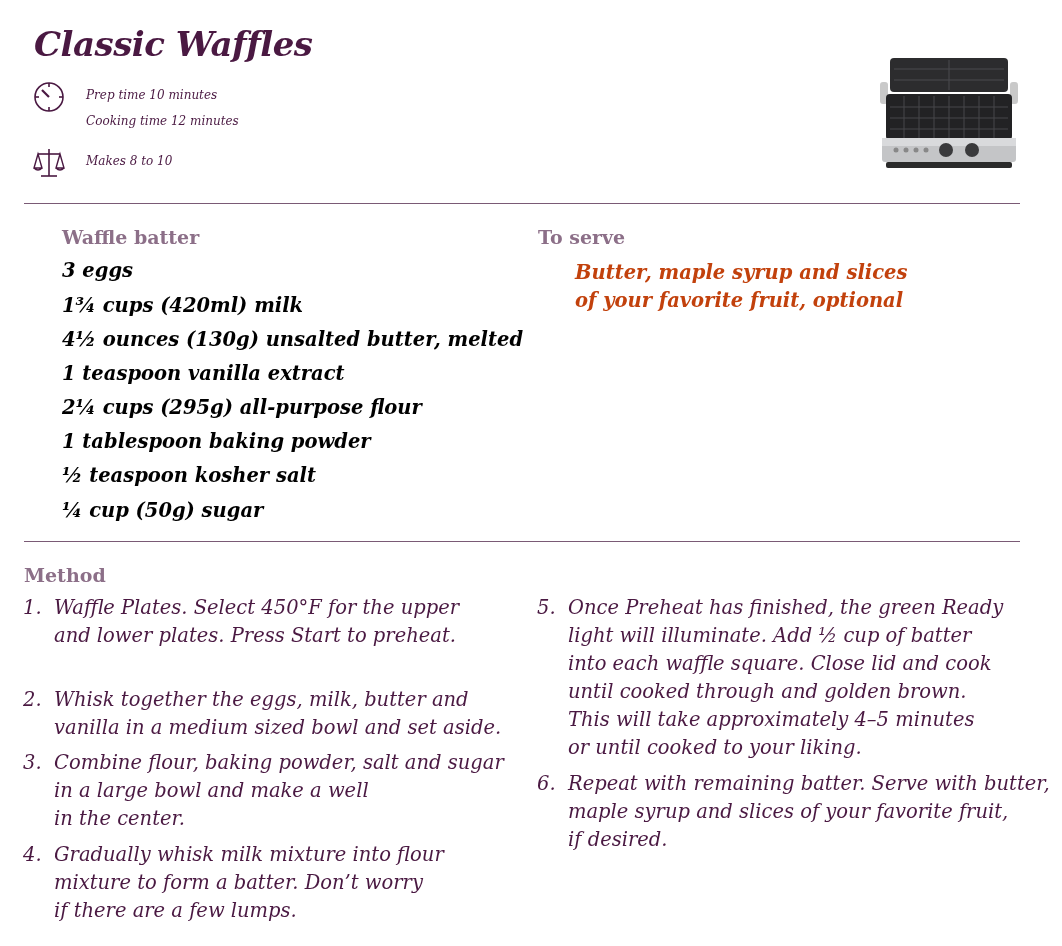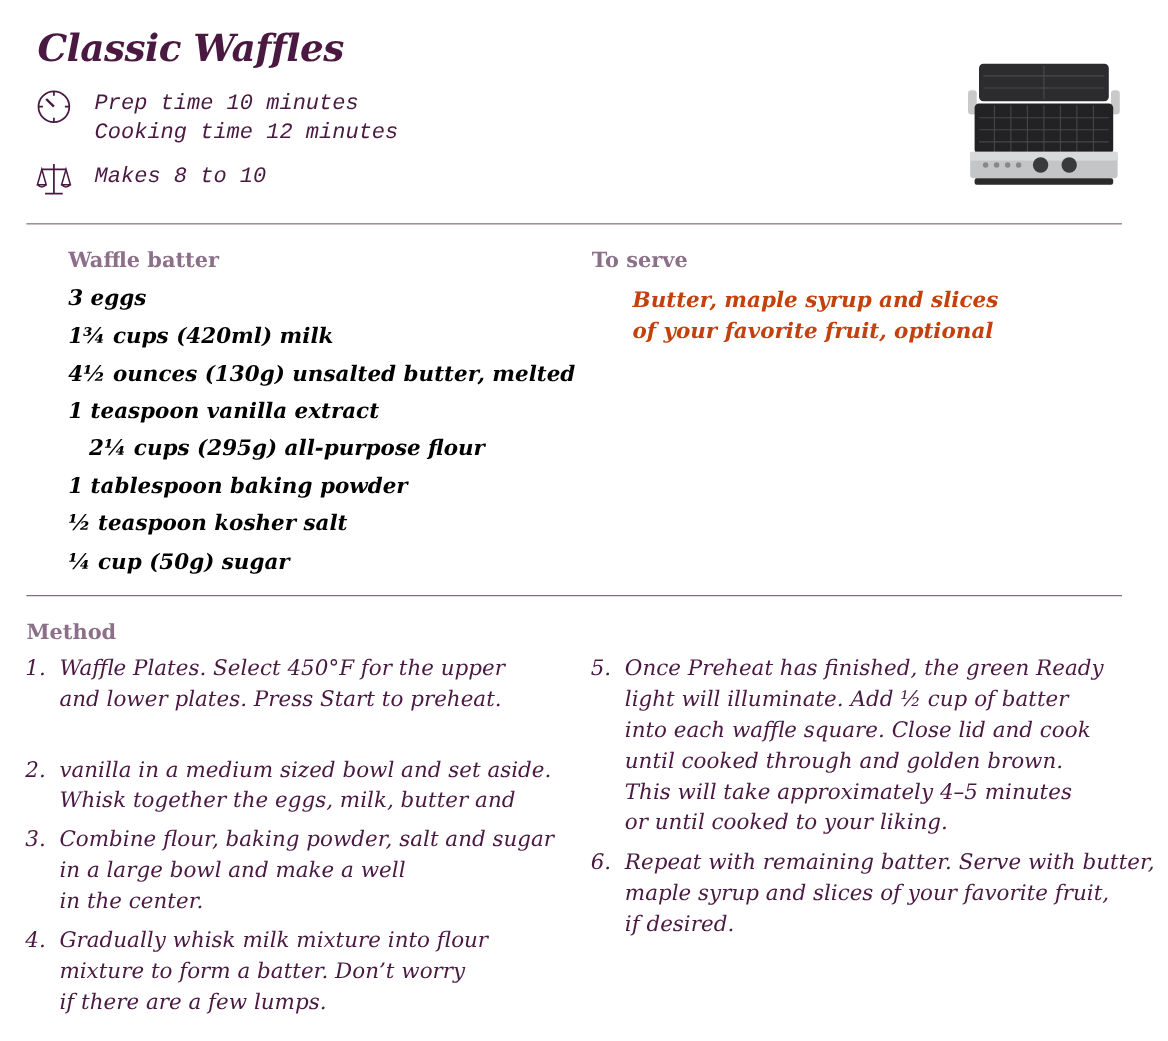"Prep time 10 minutes" .meta-text { font-family: Liberation Mono, monospace -> none; font-size: 20px -> 12px }
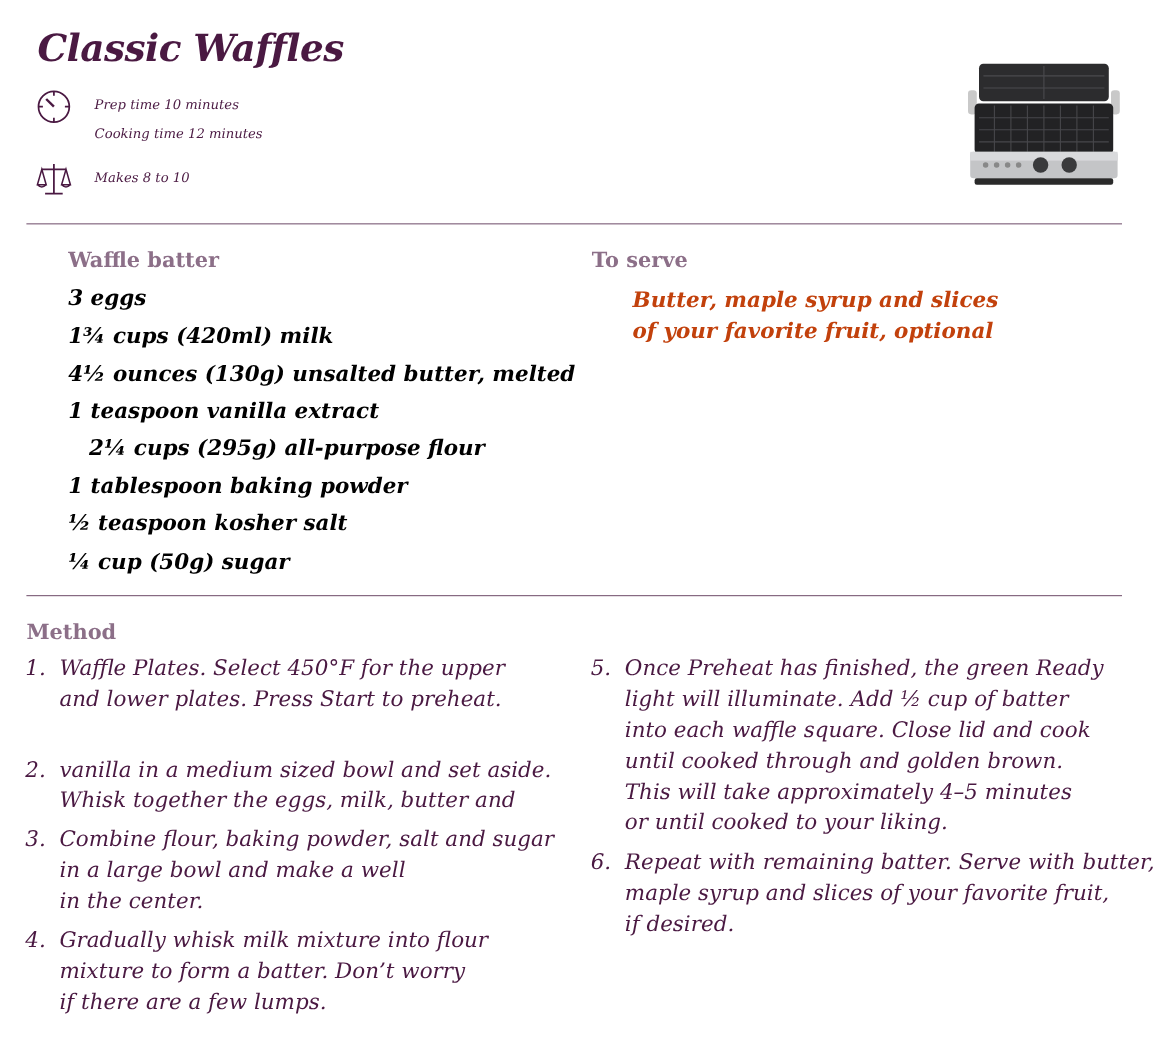"2¼ cups (295g) all-purpose flour" div.ing { margin-left: 19px -> none }
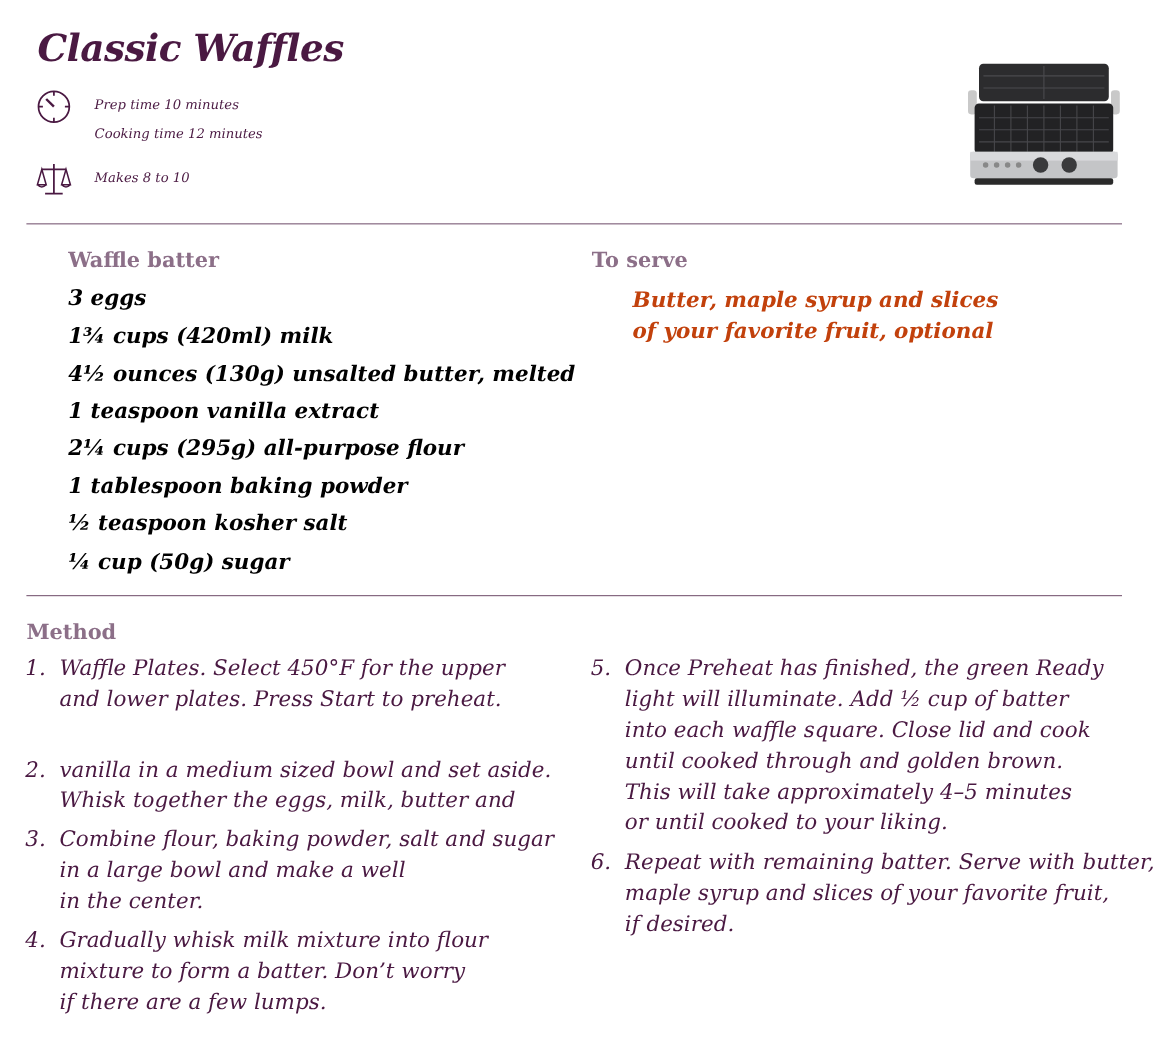"vanilla in a medium sized" div { order: before "Whisk together the eggs, milk," -> after "Whisk together the eggs, milk," }
